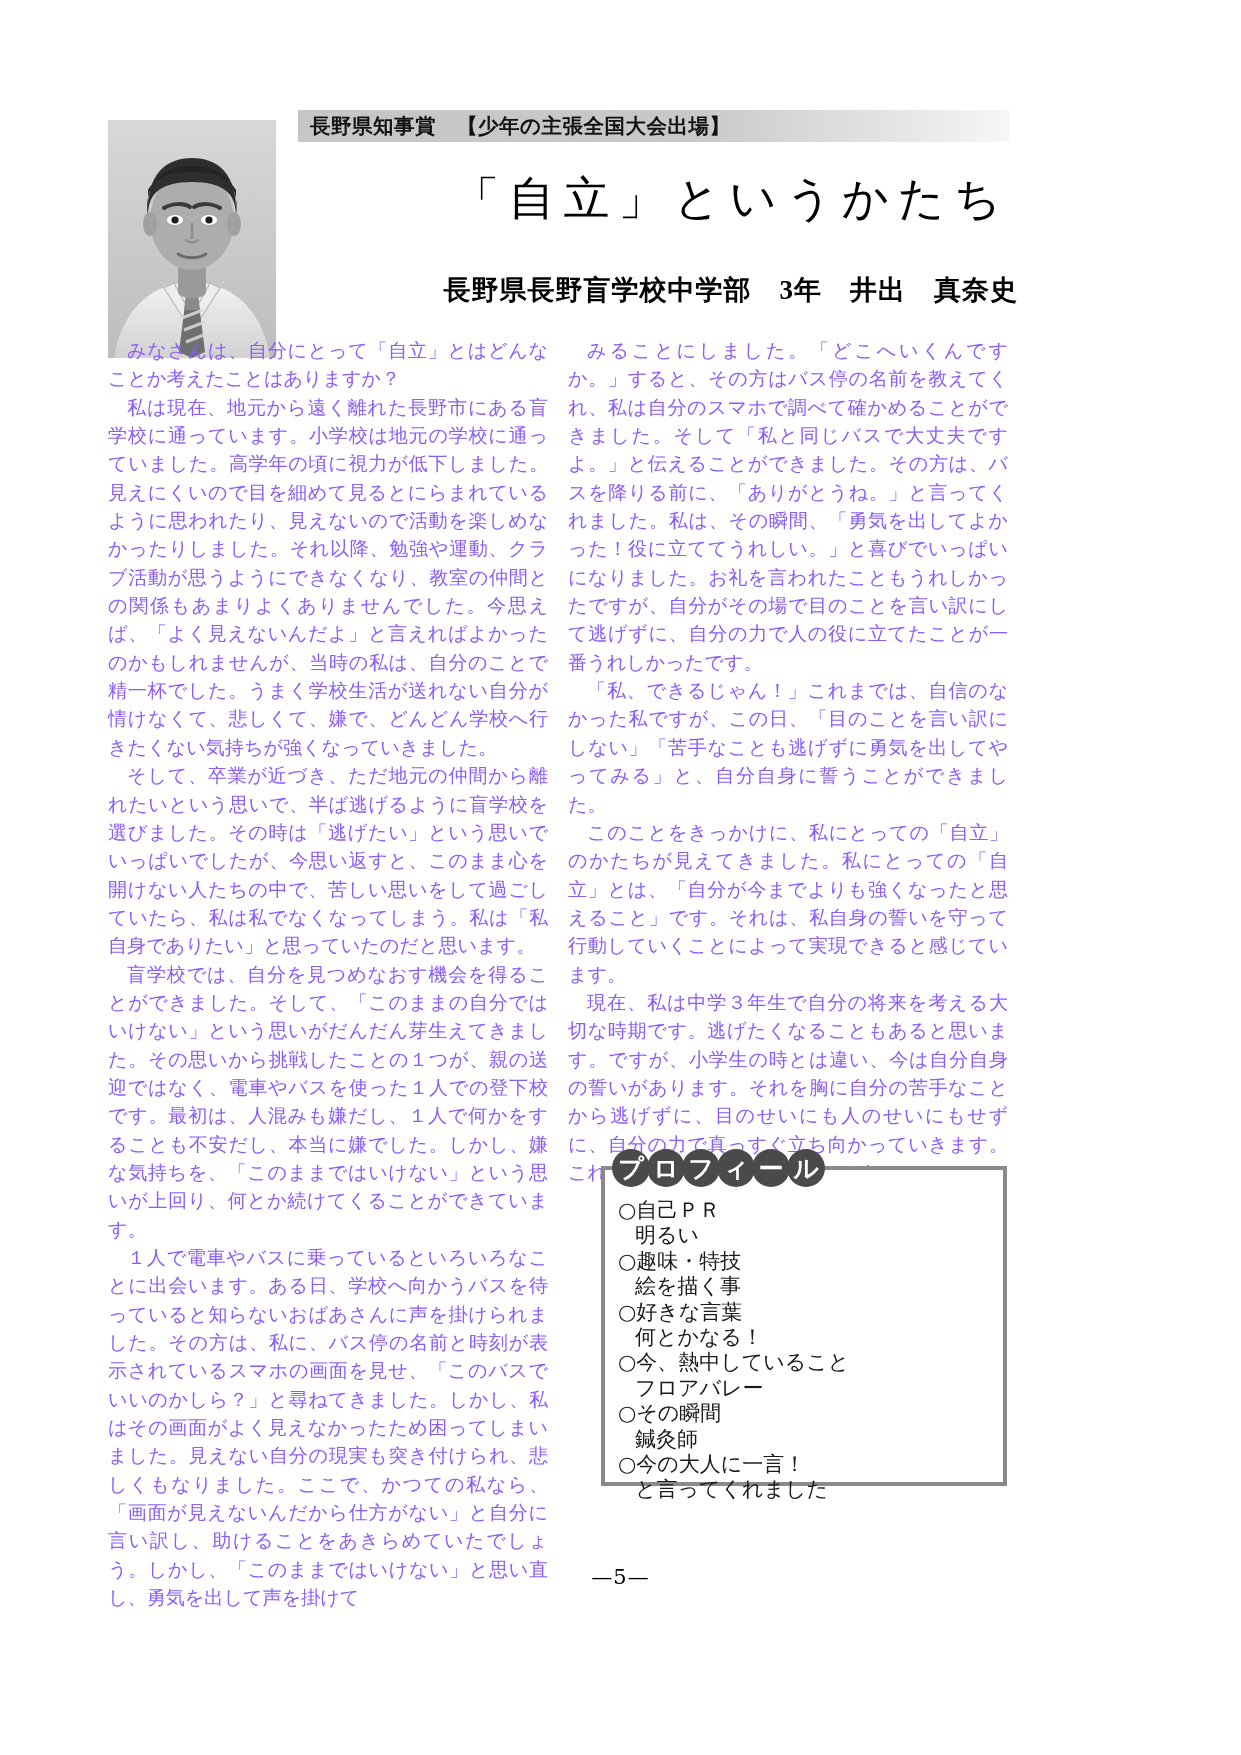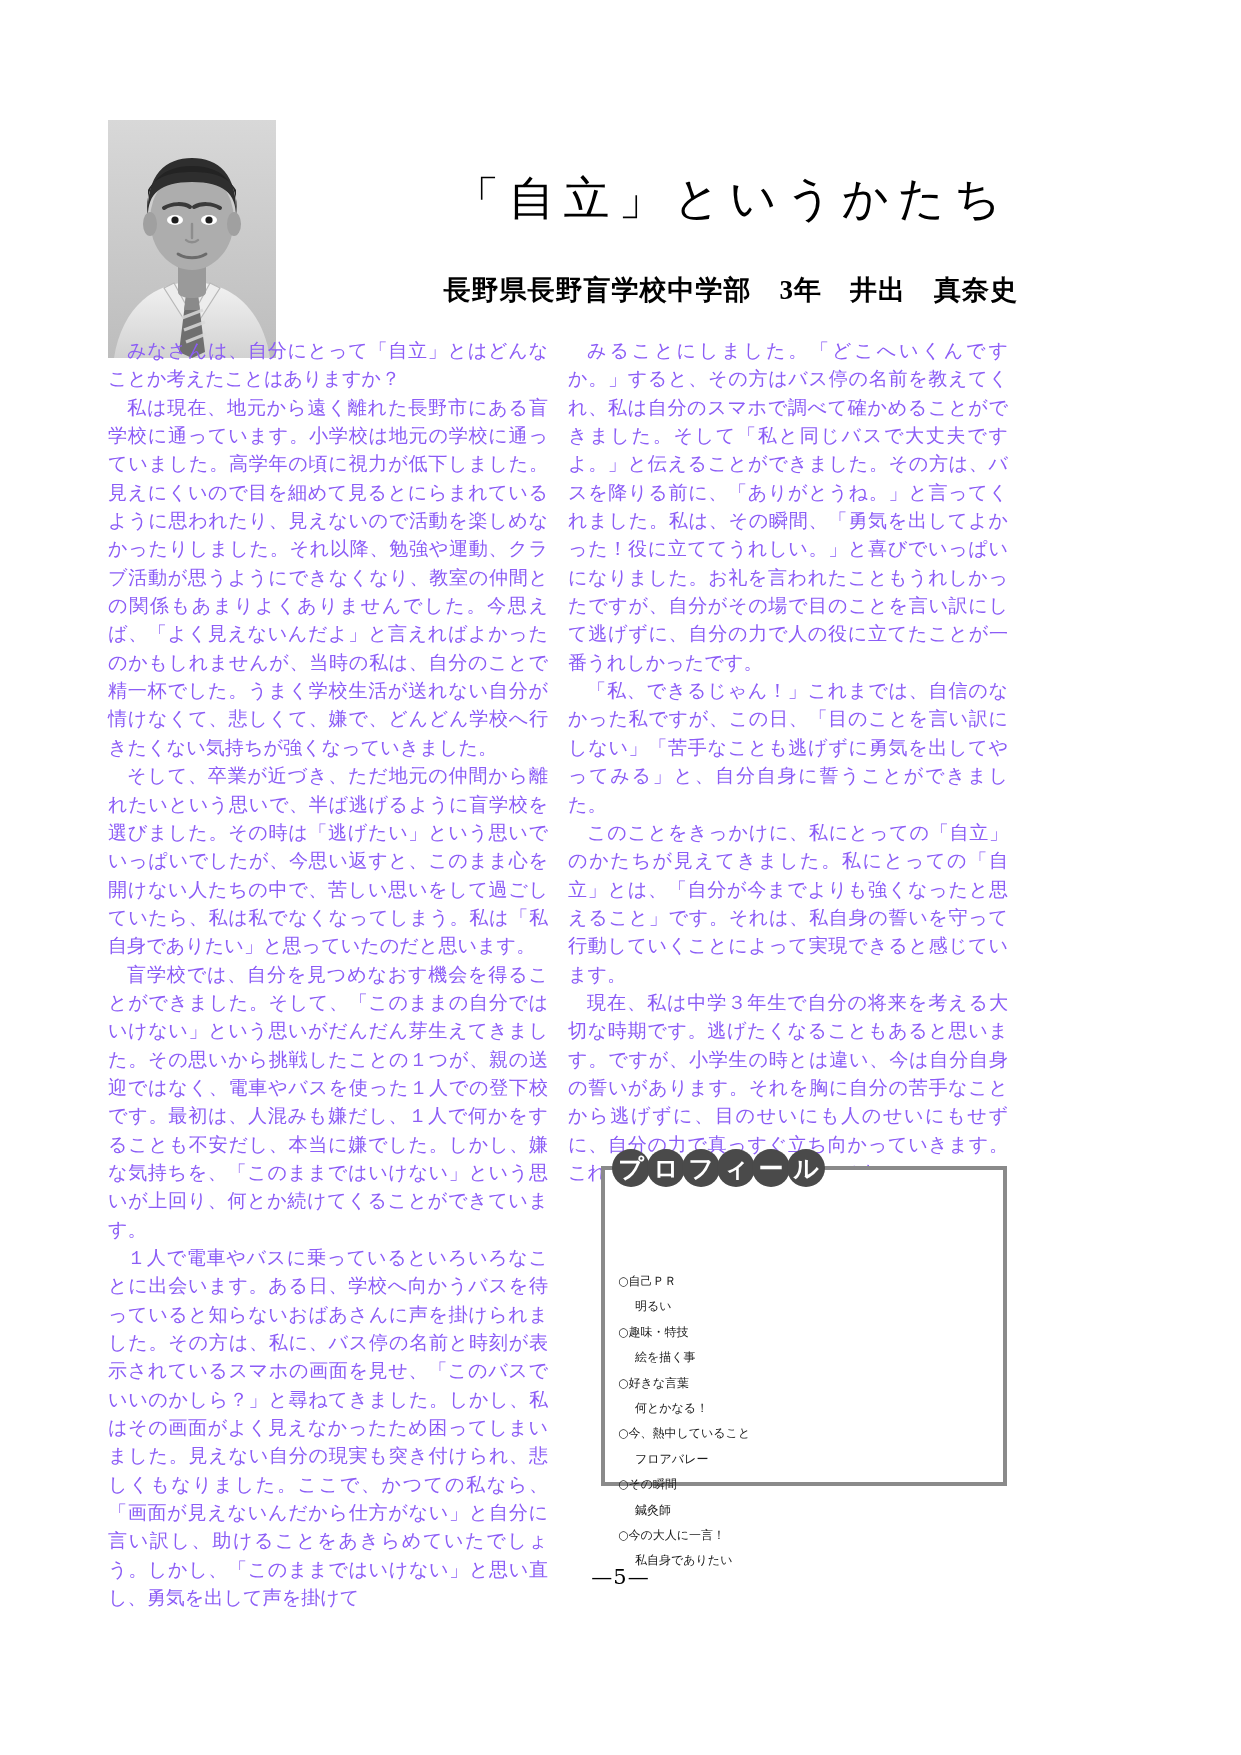"長野県知事賞 【少年の主張全国大会出場】" div.award-banner { html: none -> <div> <span>長野県知事賞 【少年の主張全国大会出場】</span> </div> }
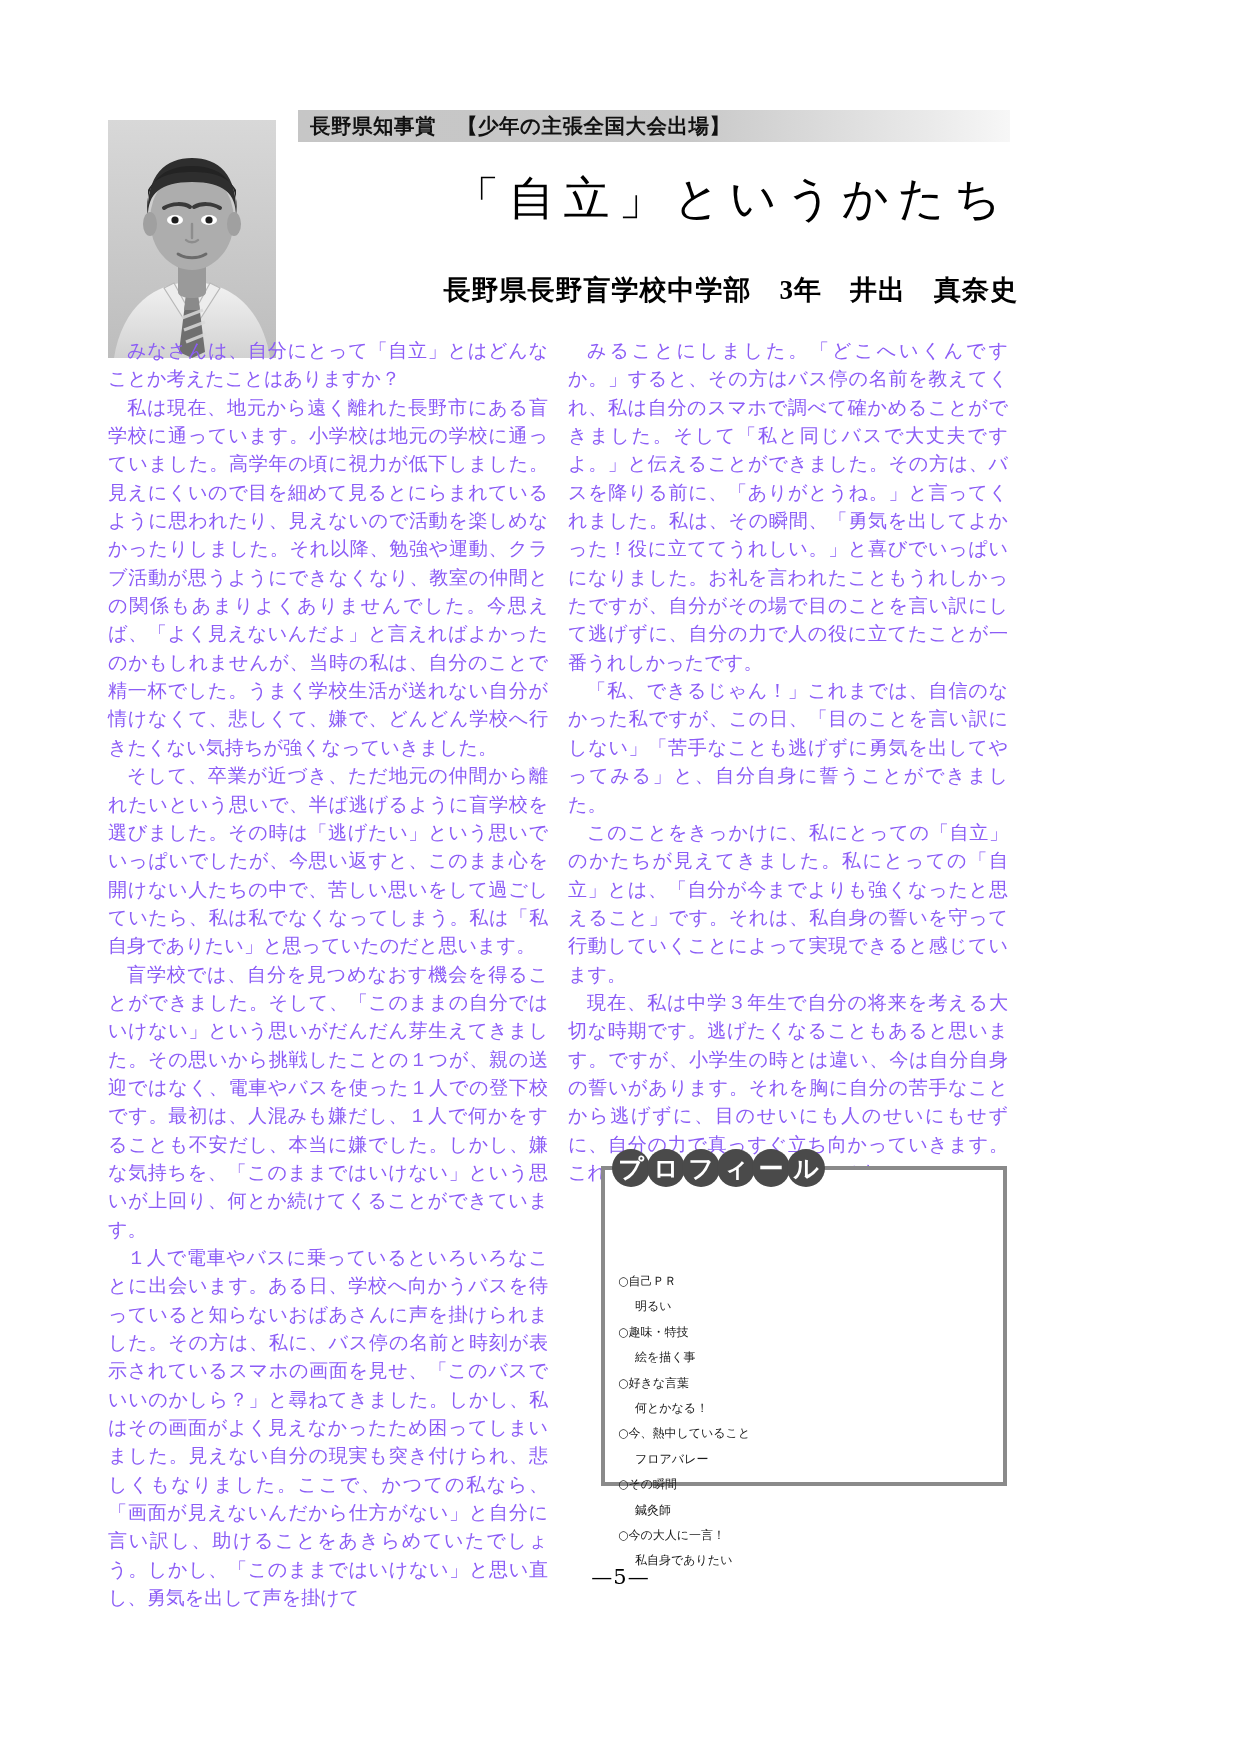"○自己ＰＲ" .profile-list { font-size: 12px -> 21px; top: 1269px -> 1198px }
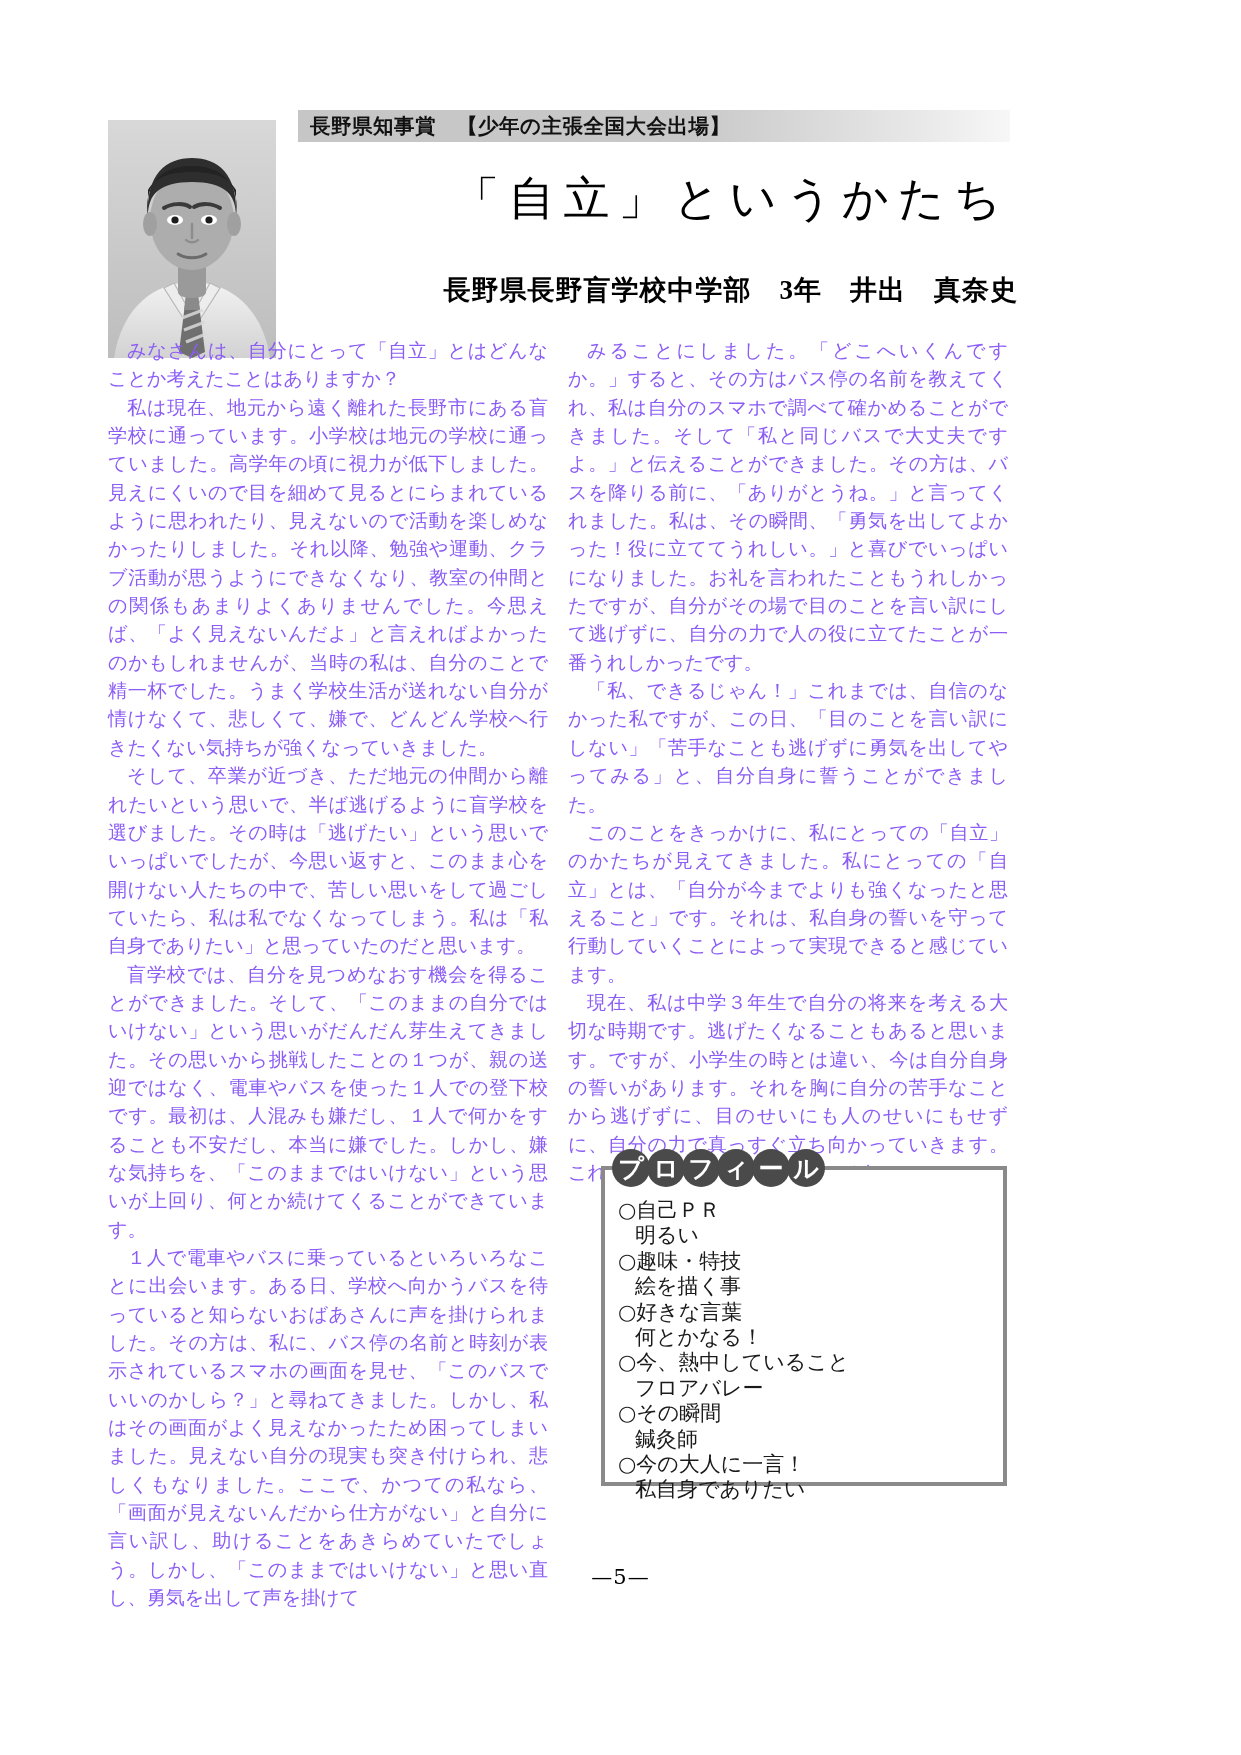"私自身でありたい" div.p-value { text: 私自身でありたい -> と言ってくれました }
